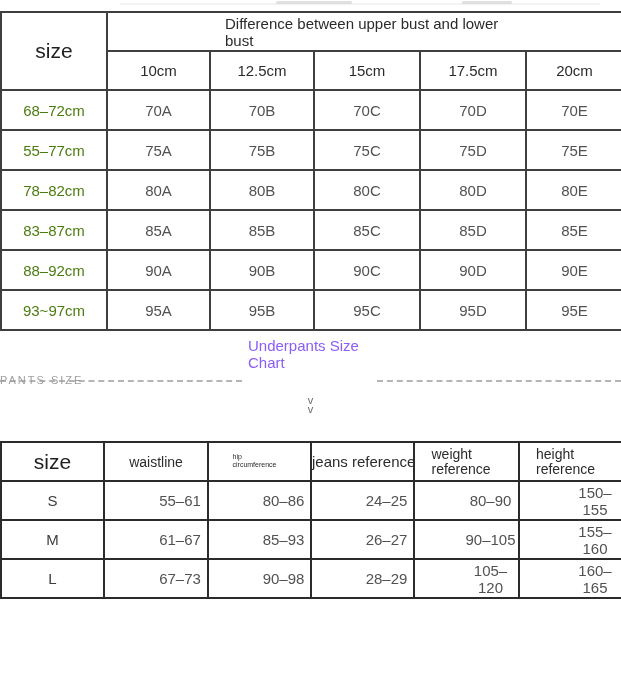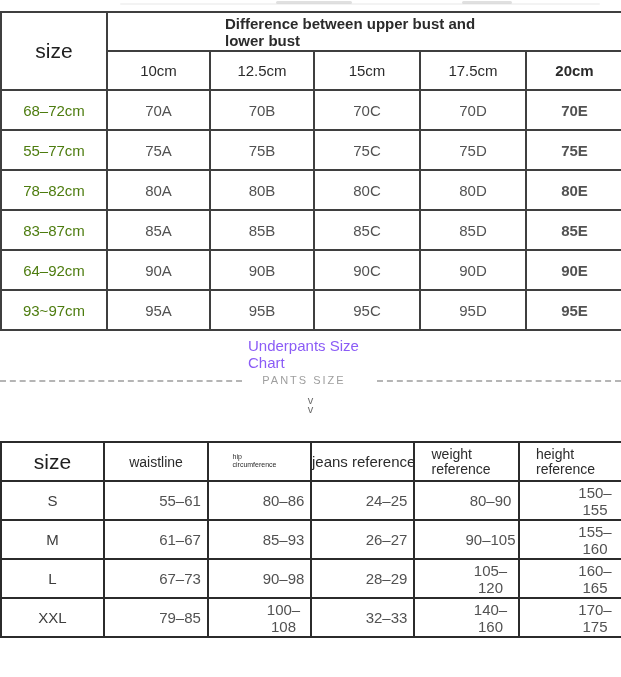"Difference between upper bust and" .bra td:last-child { font-weight: bold -> none }
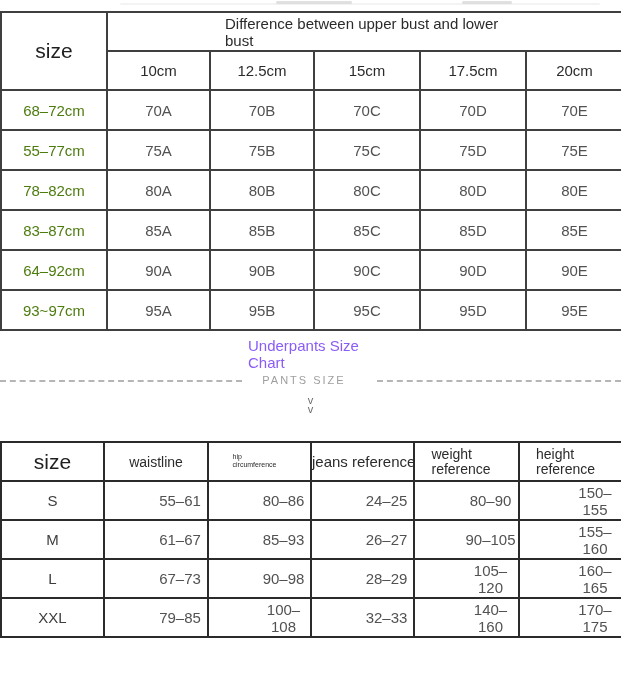"64–92cm" td.rowlabel { text: 64 -> 88 }
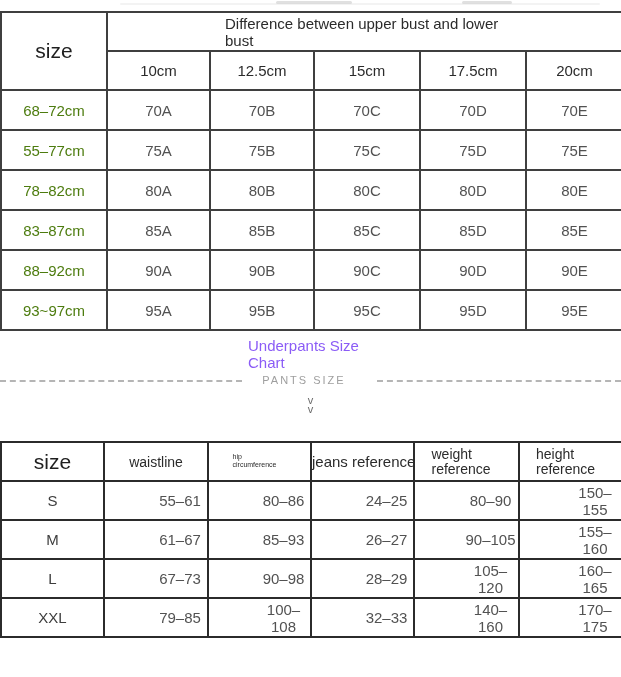"PANTS SIZE" .pants-size-label { text-align: center -> left }
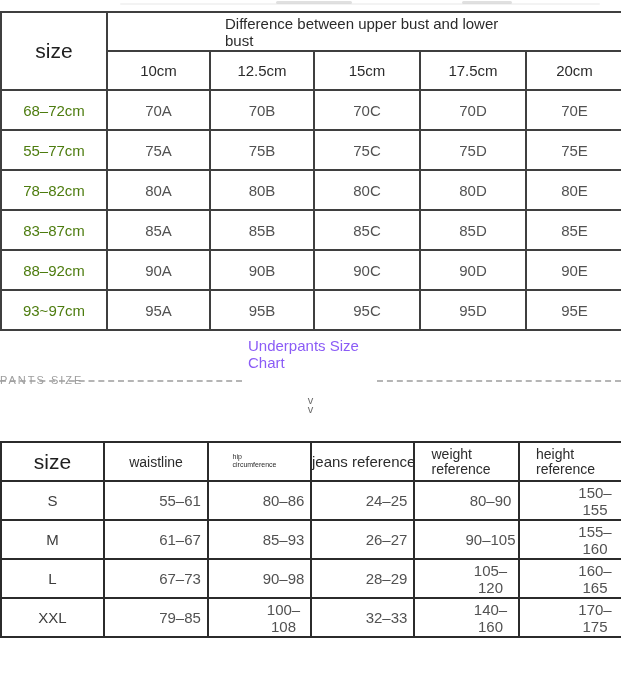"XXL" tr.r-data { html: <tr> <td>XXL</td> <td>79–85</td> <td>100–108</td> <td>32–33</td> <td>140–160</td> <td>170–175</td> </tr> -> none }
